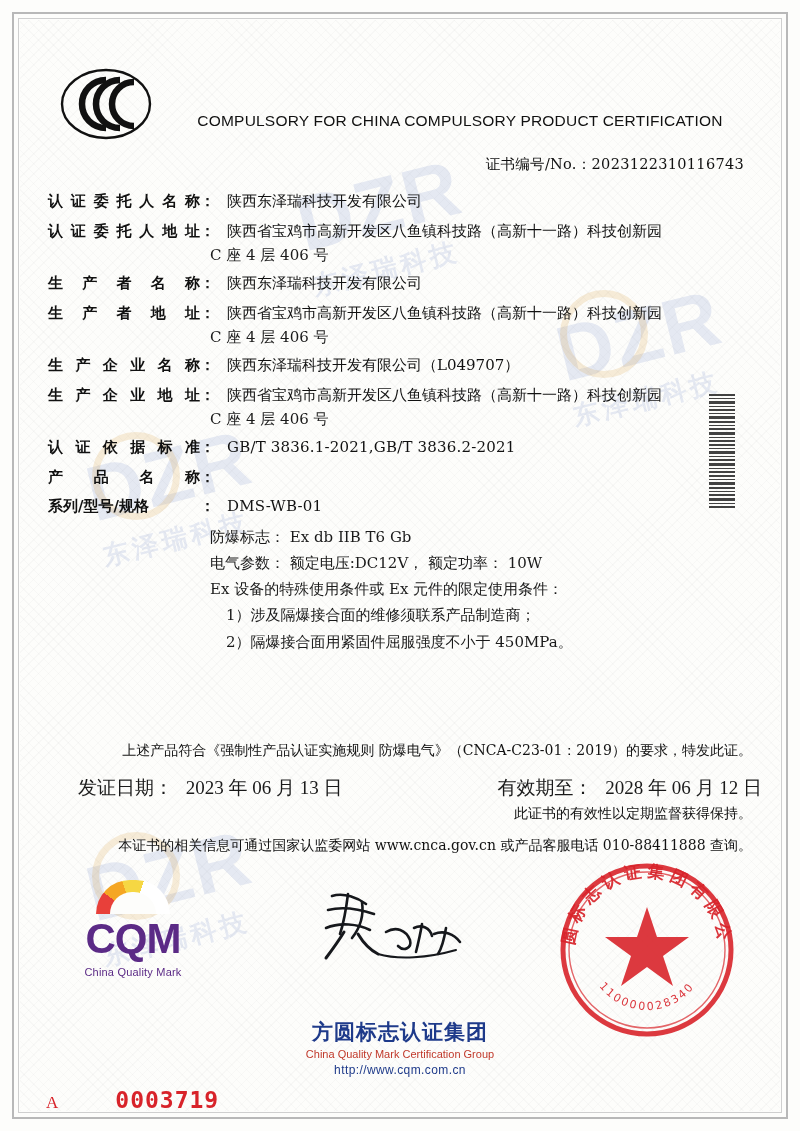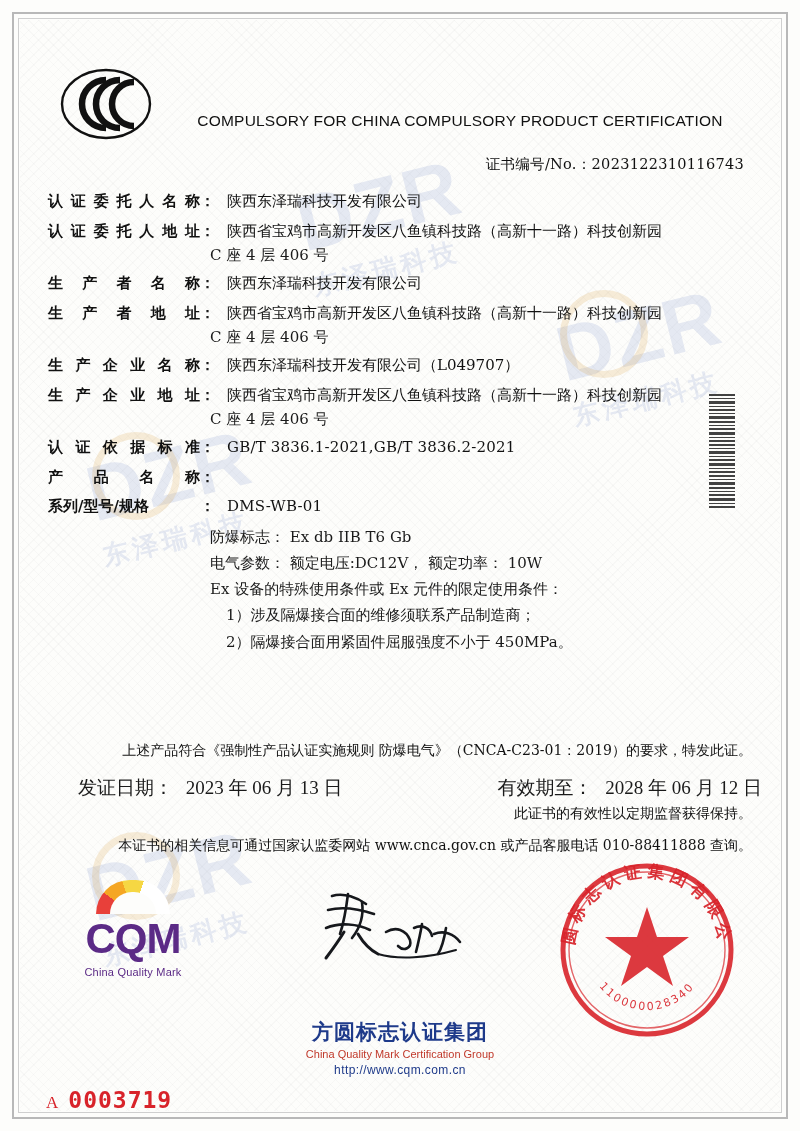"0003719" .serial .num { margin-left: none -> 47px }
